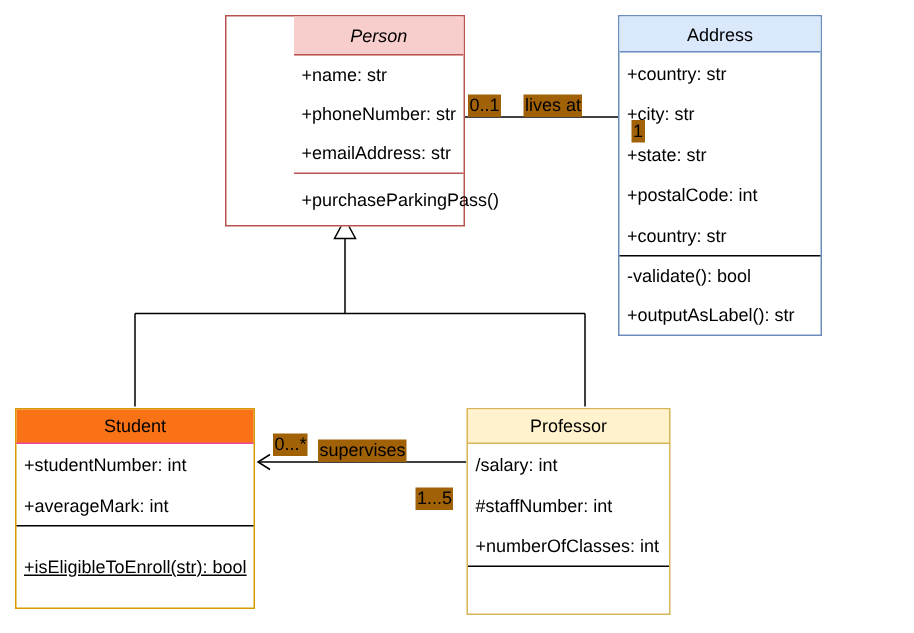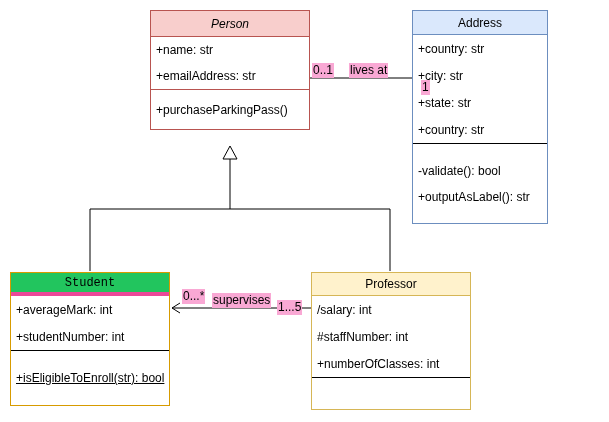"Person" .person { height: 120px -> 141px; padding-left: none -> 45px }
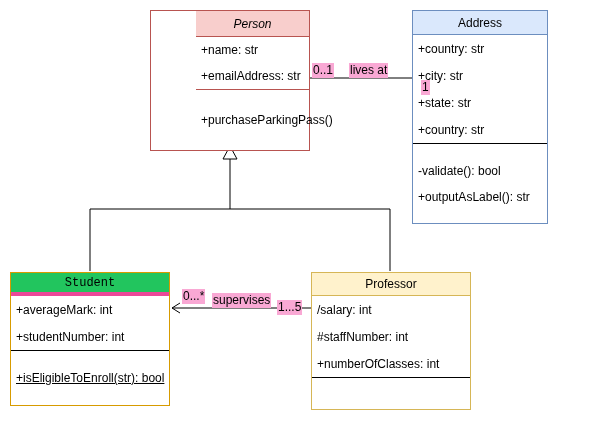"+phoneNumber: str" div.row { html: none -> <div>+phoneNumber: str</div> }
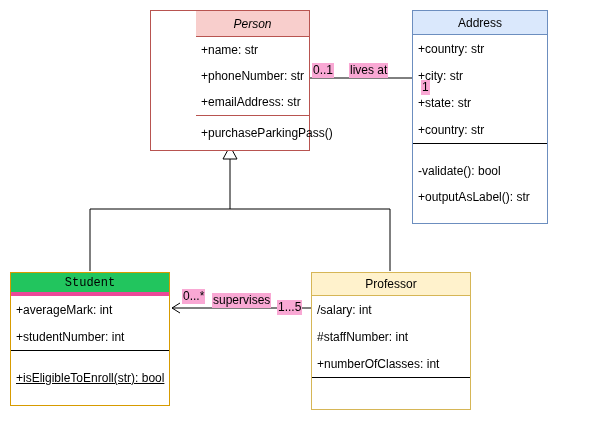"0..1" .edge-label { background: #f9a8d4 -> #a16207 }
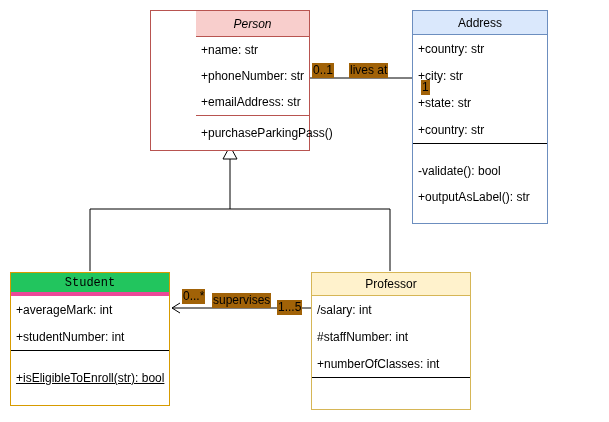"+postalCode: int" div.row { html: none -> <div>+postalCode: int</div> }
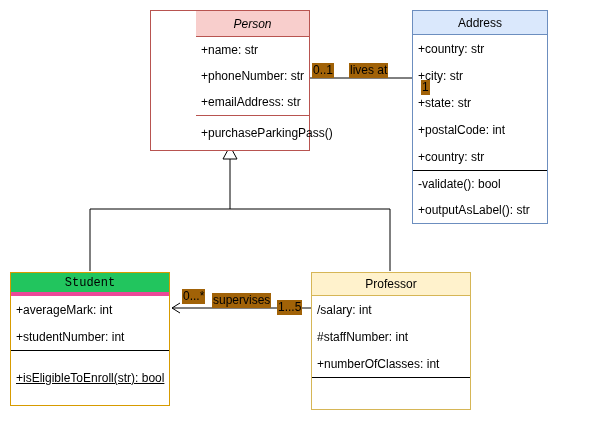"Student" .student .uml-header { background: #22c55e -> #f97316; border-bottom: 4px solid #ec4899 -> 1px solid #ec4899; font-family: Liberation Mono, monospace -> none }
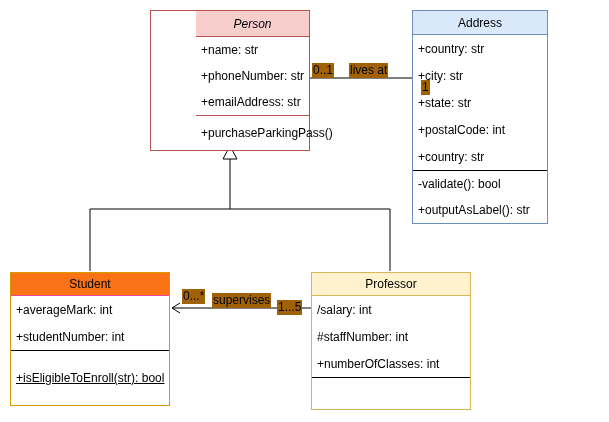"Professor" .professor { width: 160px -> 136px }
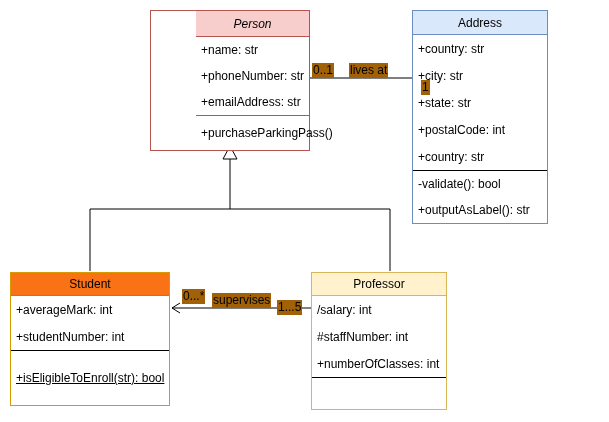"+averageMark: int" div.row { order: before "+studentNumber: int" -> after "+studentNumber: int" }
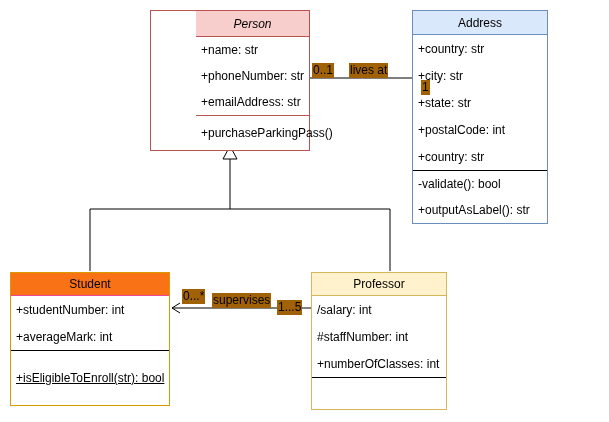"1...5" div.edge-label { top: 300px -> 325px }
